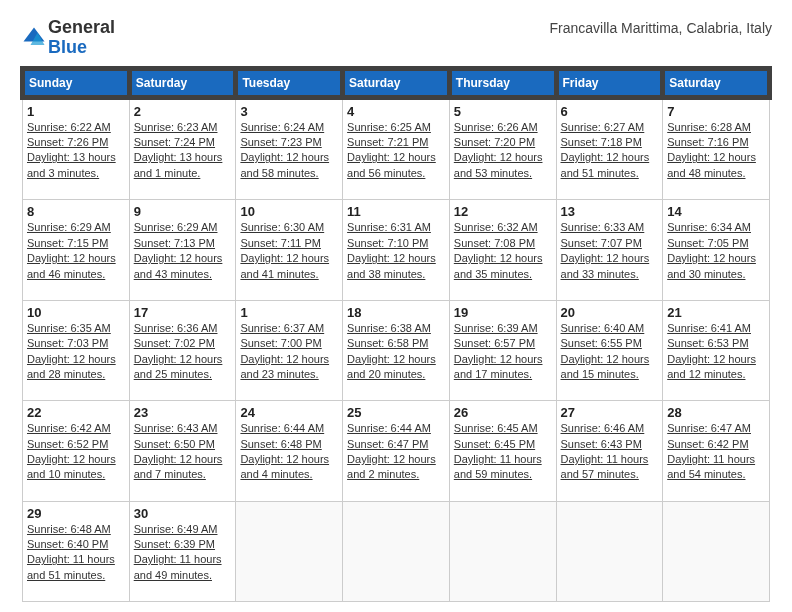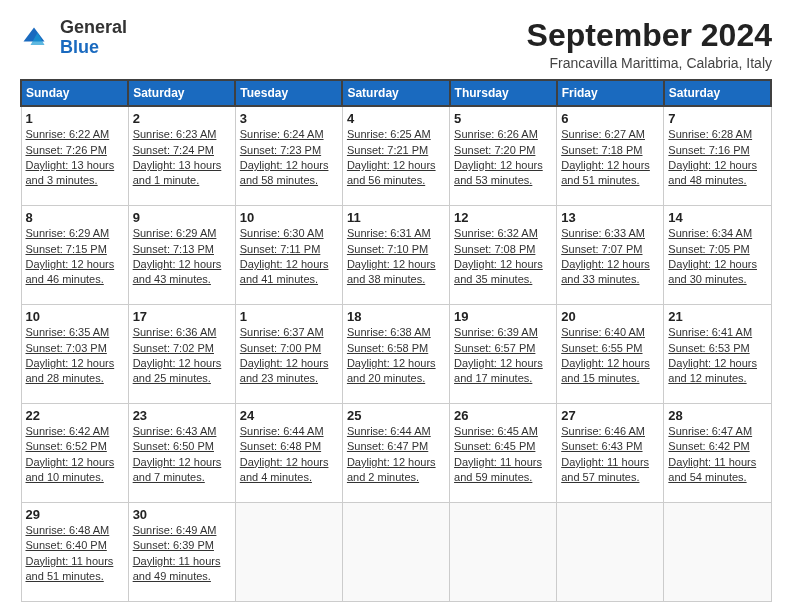"General" .logo { gap: 12px -> 0 }
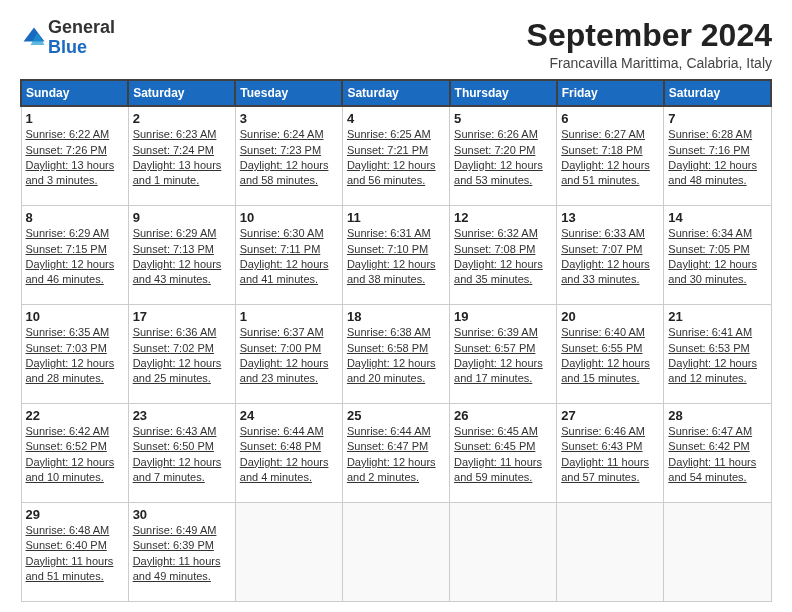"September 2024" div.calendar-title { html: <div>September 2024</div> -> none }
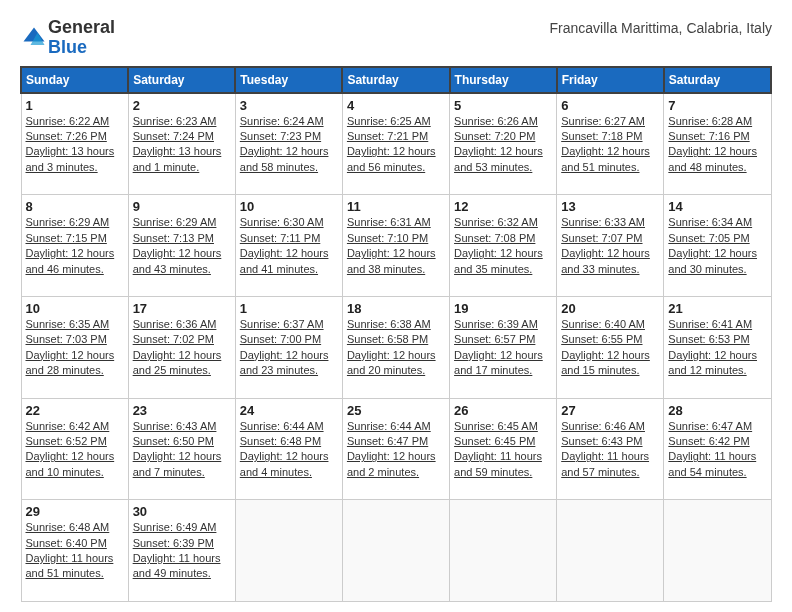"Sunday" .calendar-table thead tr th { border: 2px solid #404040 -> 5px solid #404040 }
